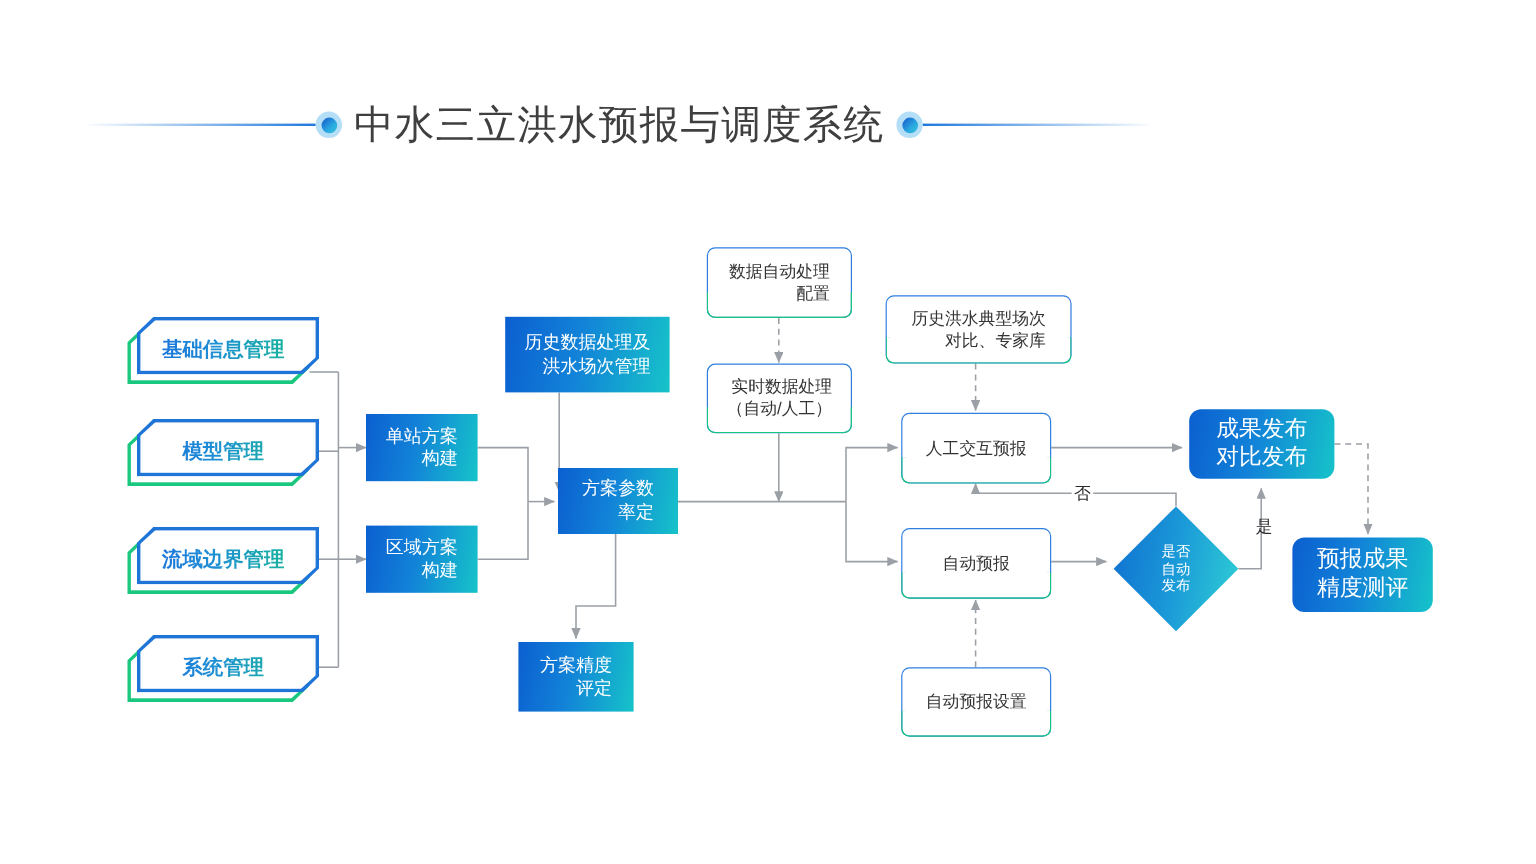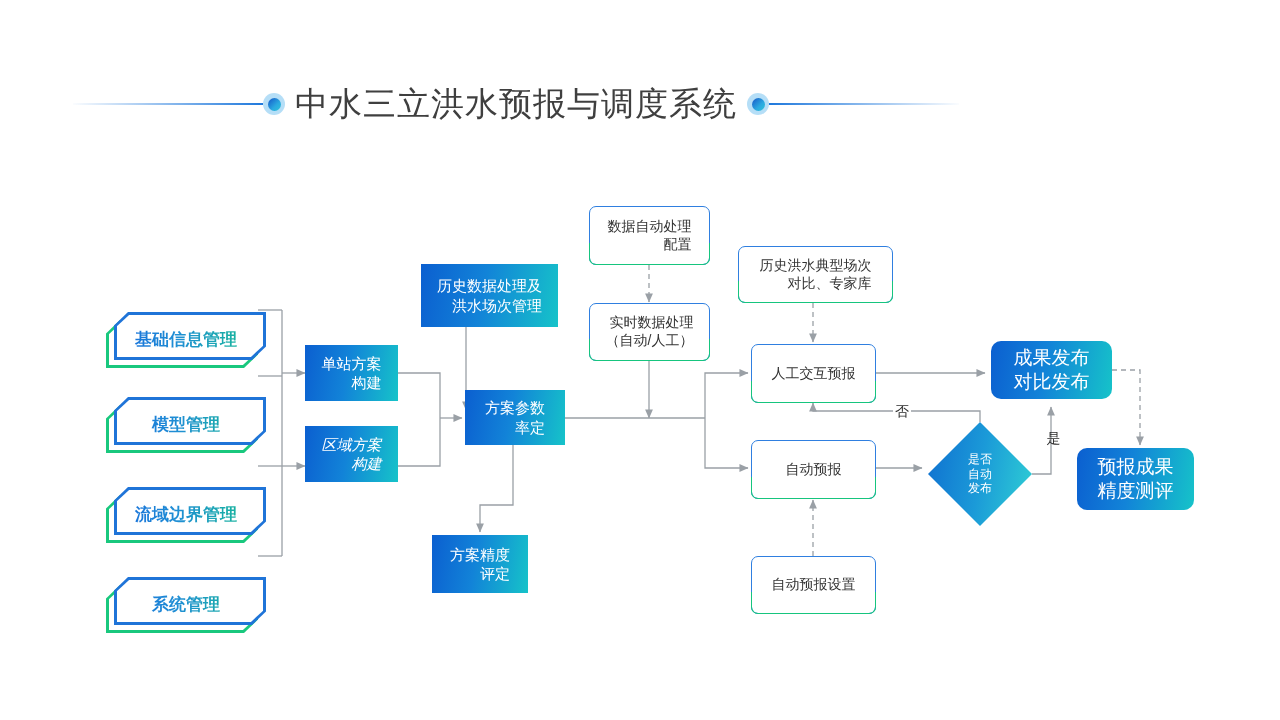"基础信息管理" .sidebtn { margin-top: 48px -> none }
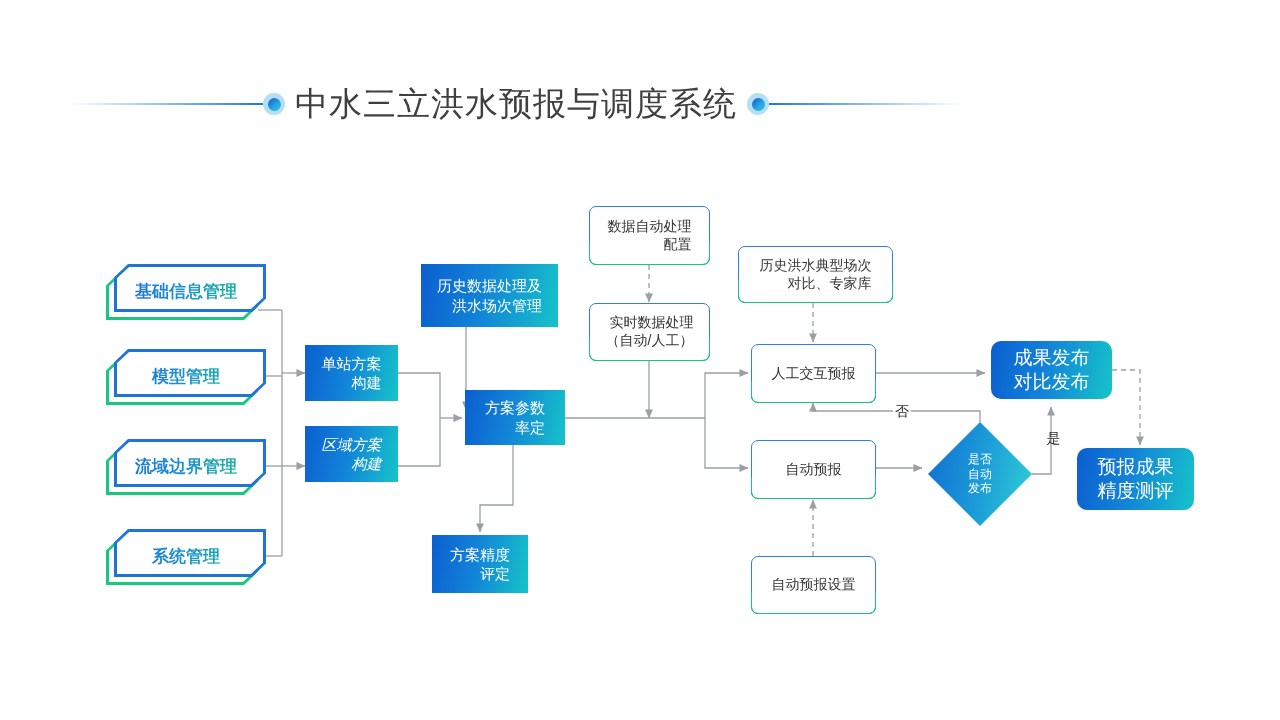"区域方案" div.node { font-style: italic -> none; top: 426px -> 438px }
